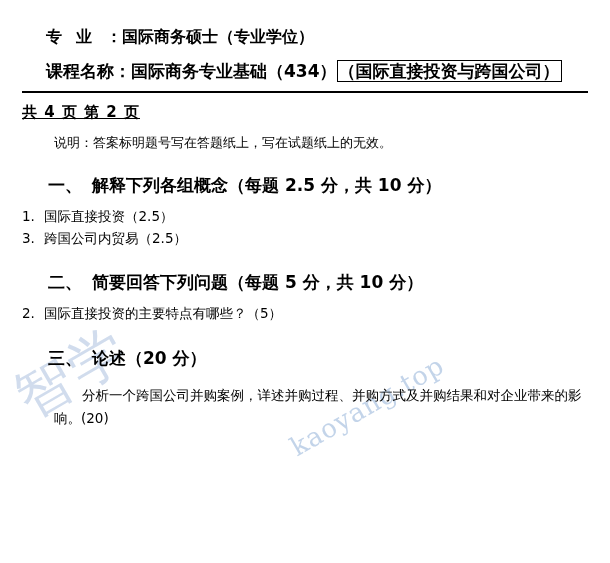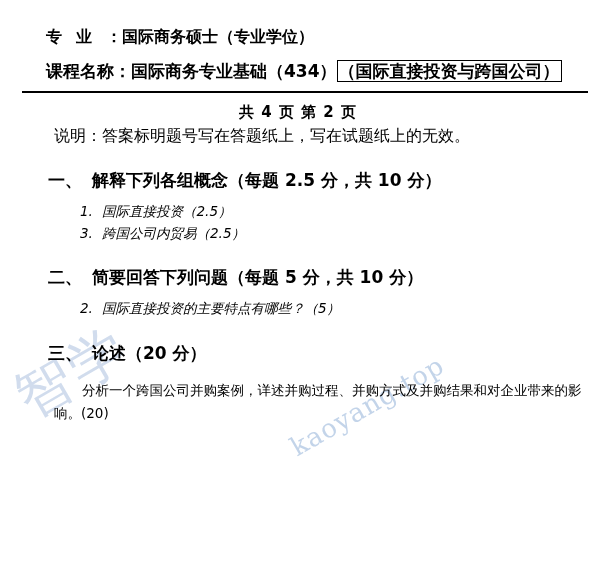"共 4 页 第 2" .page-count { text-align: center -> left; text-decoration: none -> underline }
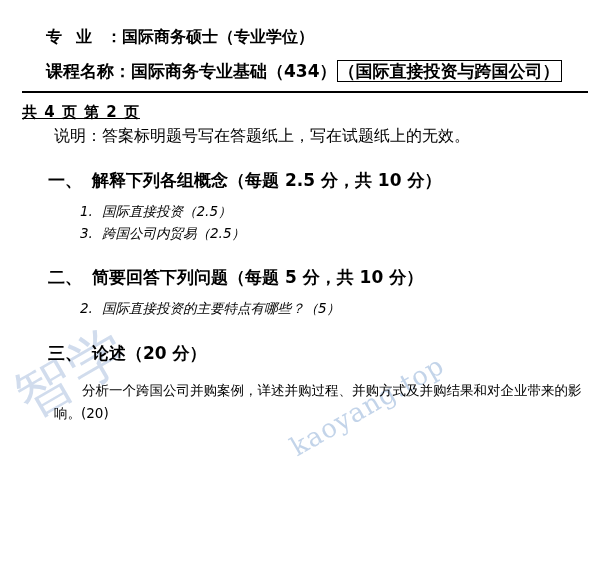"说明：答案标明题号写在答题纸上，写在试题纸上的无效。" .note { font-size: 16px -> 13px; margin-top: 4px -> 12px }
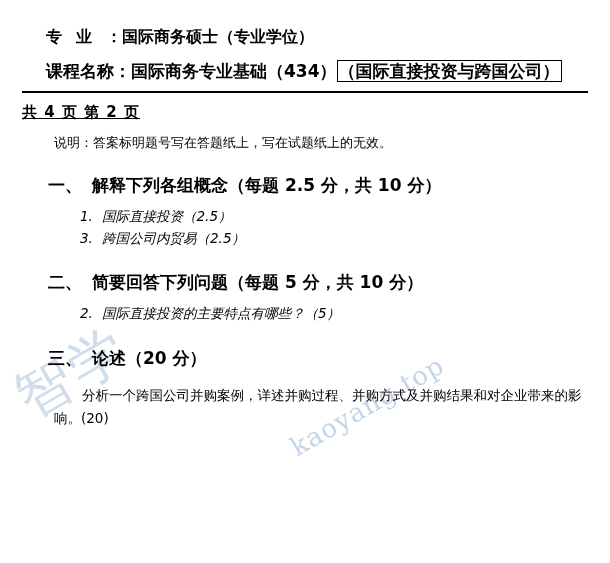"1. 国际直接投资（2.5）" .ol-items li { font-style: italic -> none; margin-left: 58px -> none }
